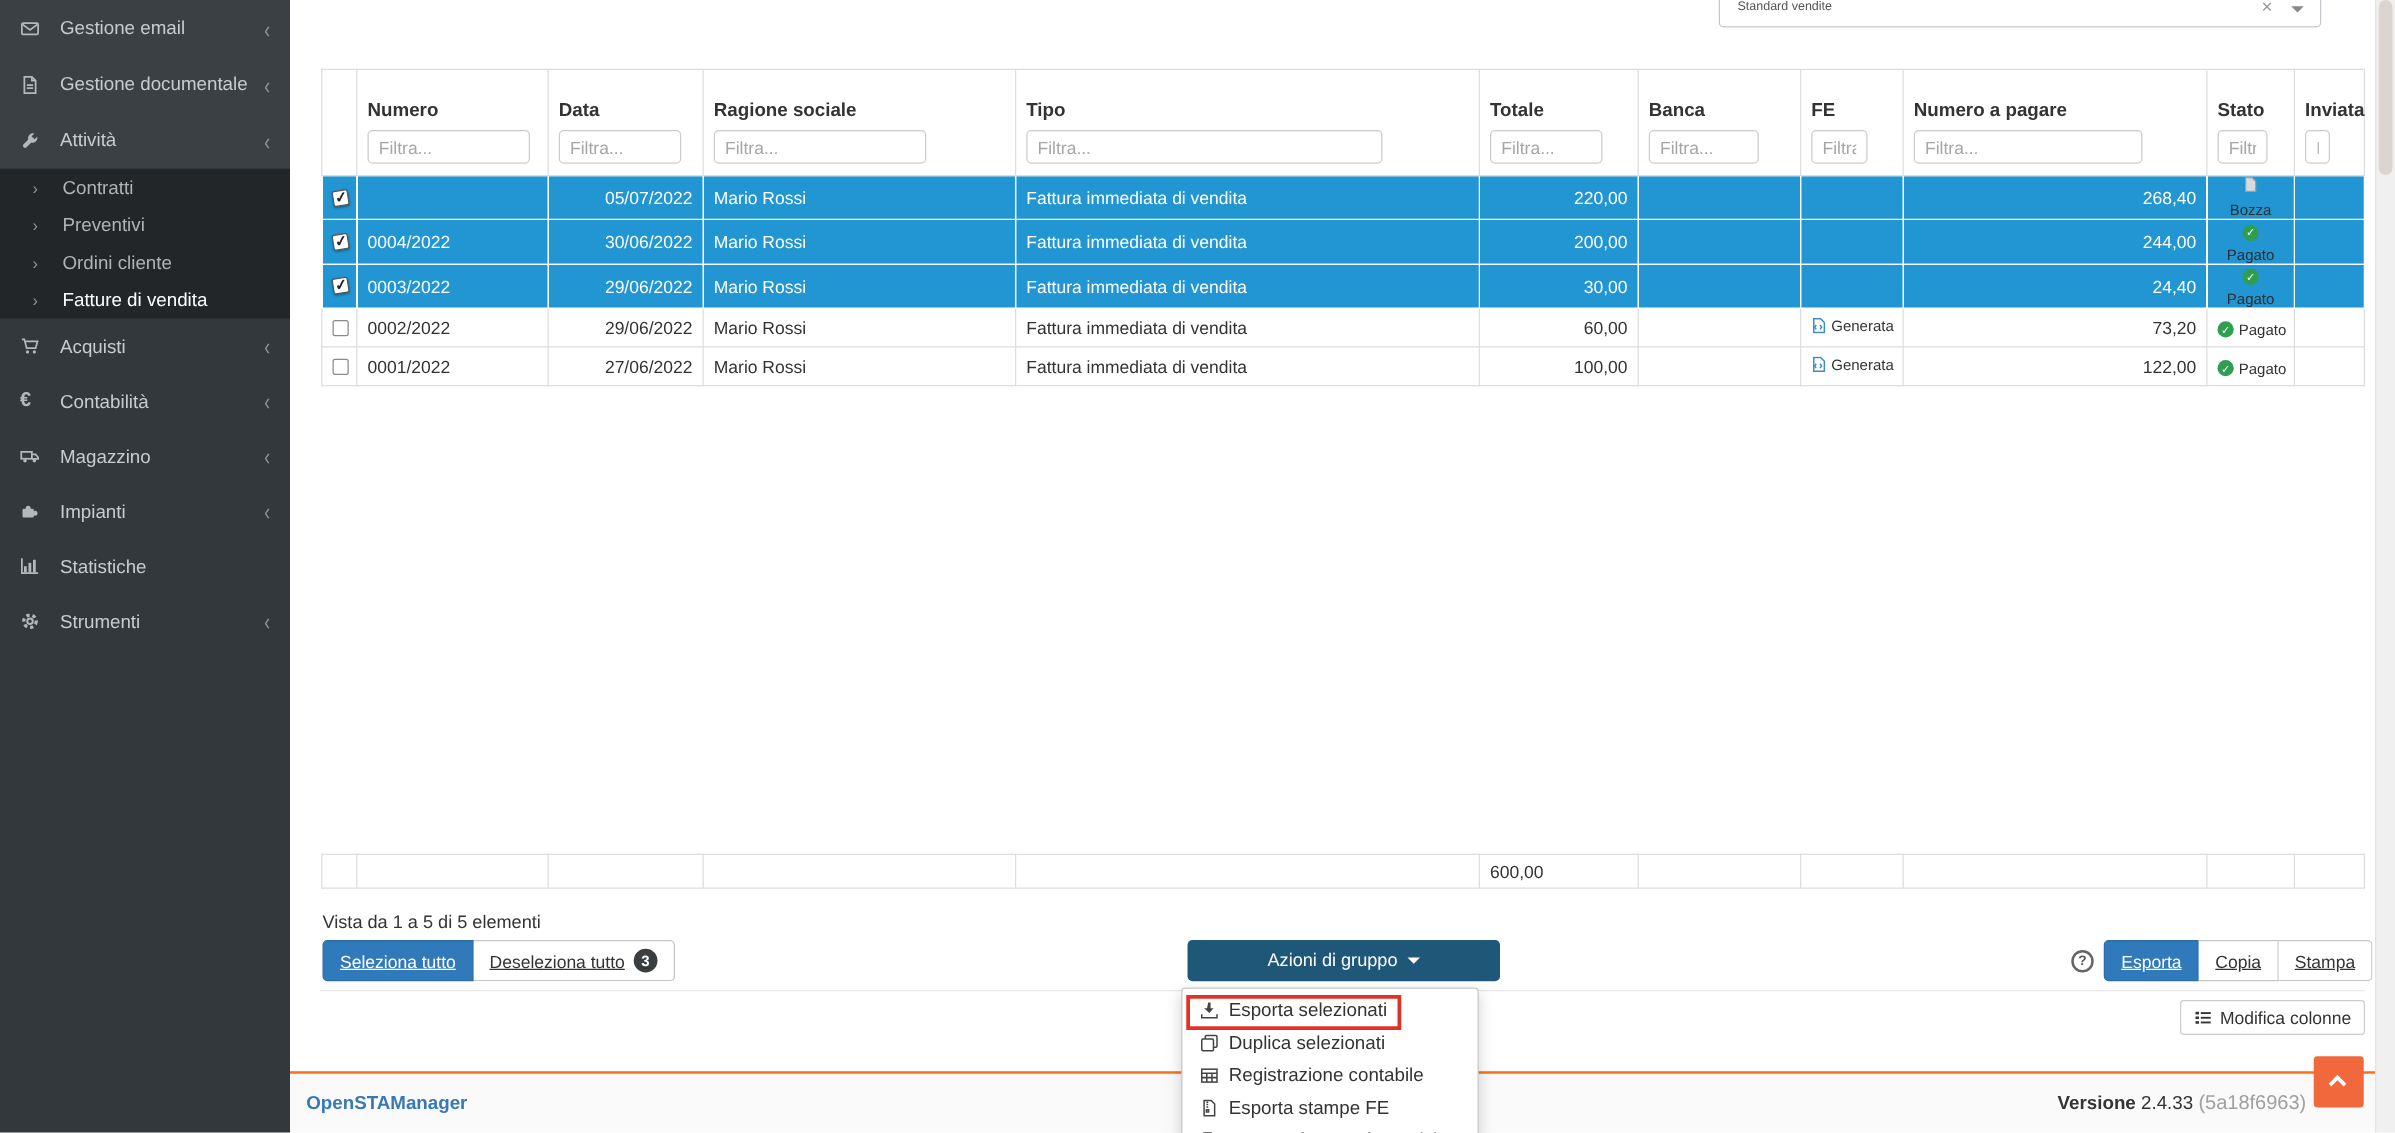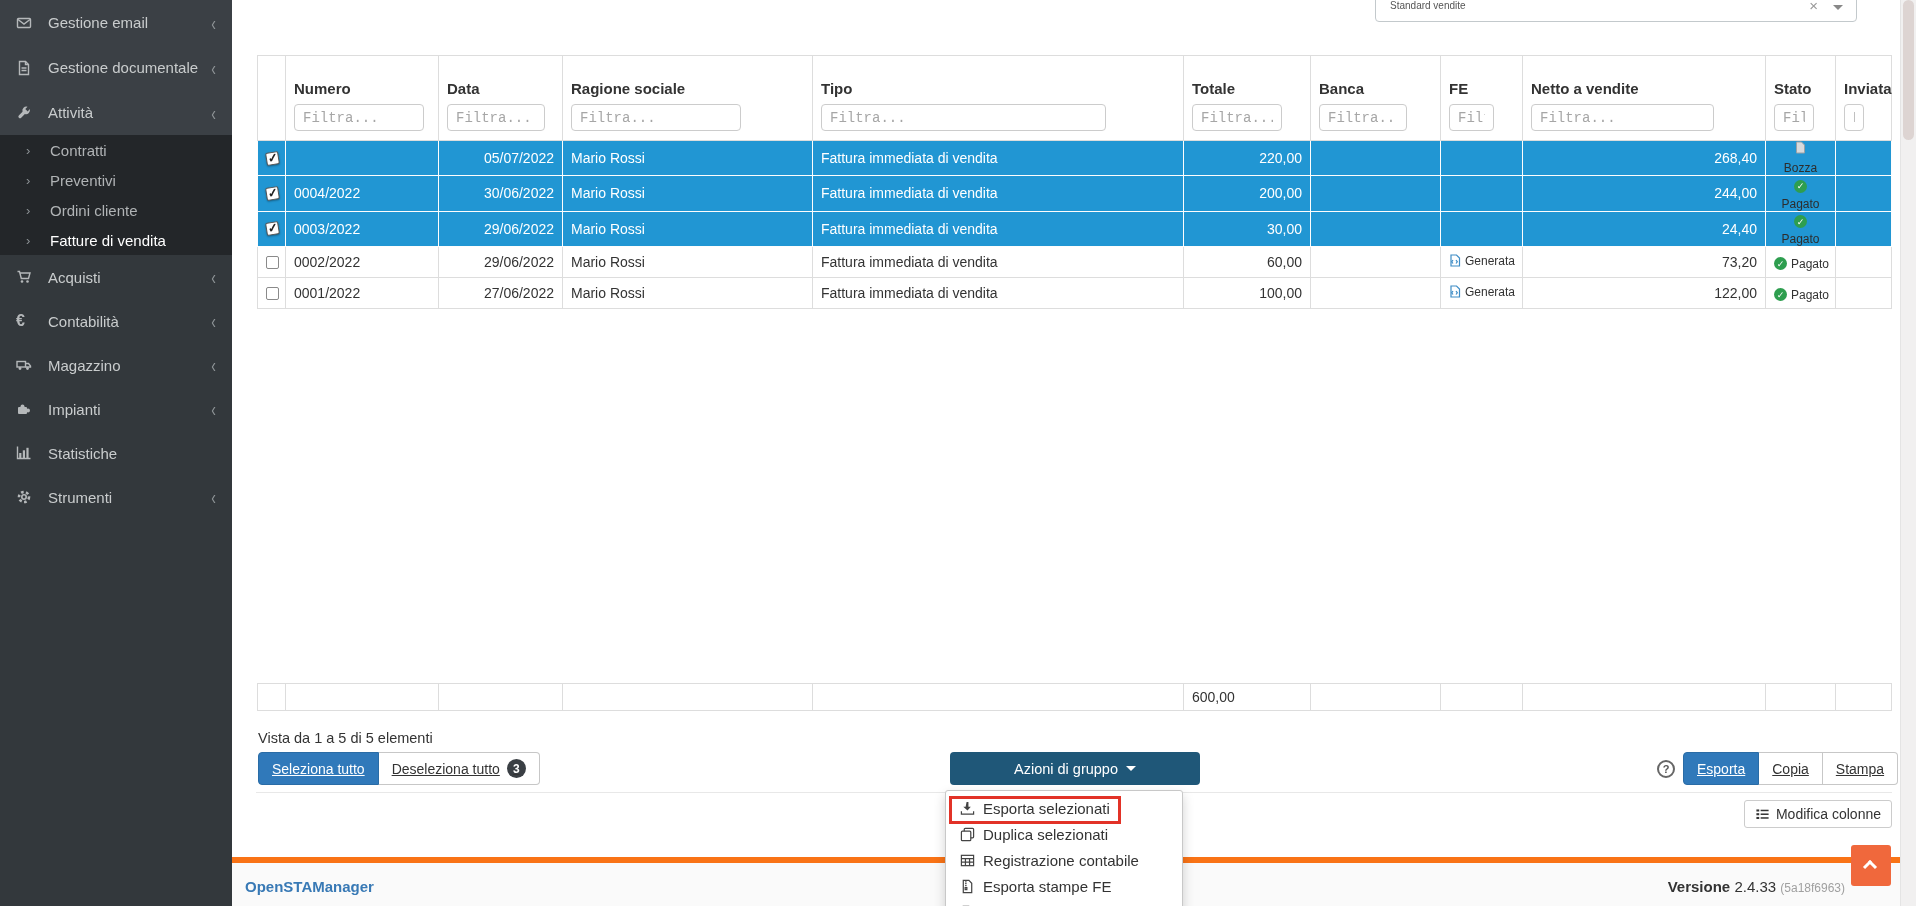"Netto a vendite" div.hlab { text: Netto a vendite -> Numero a pagare }
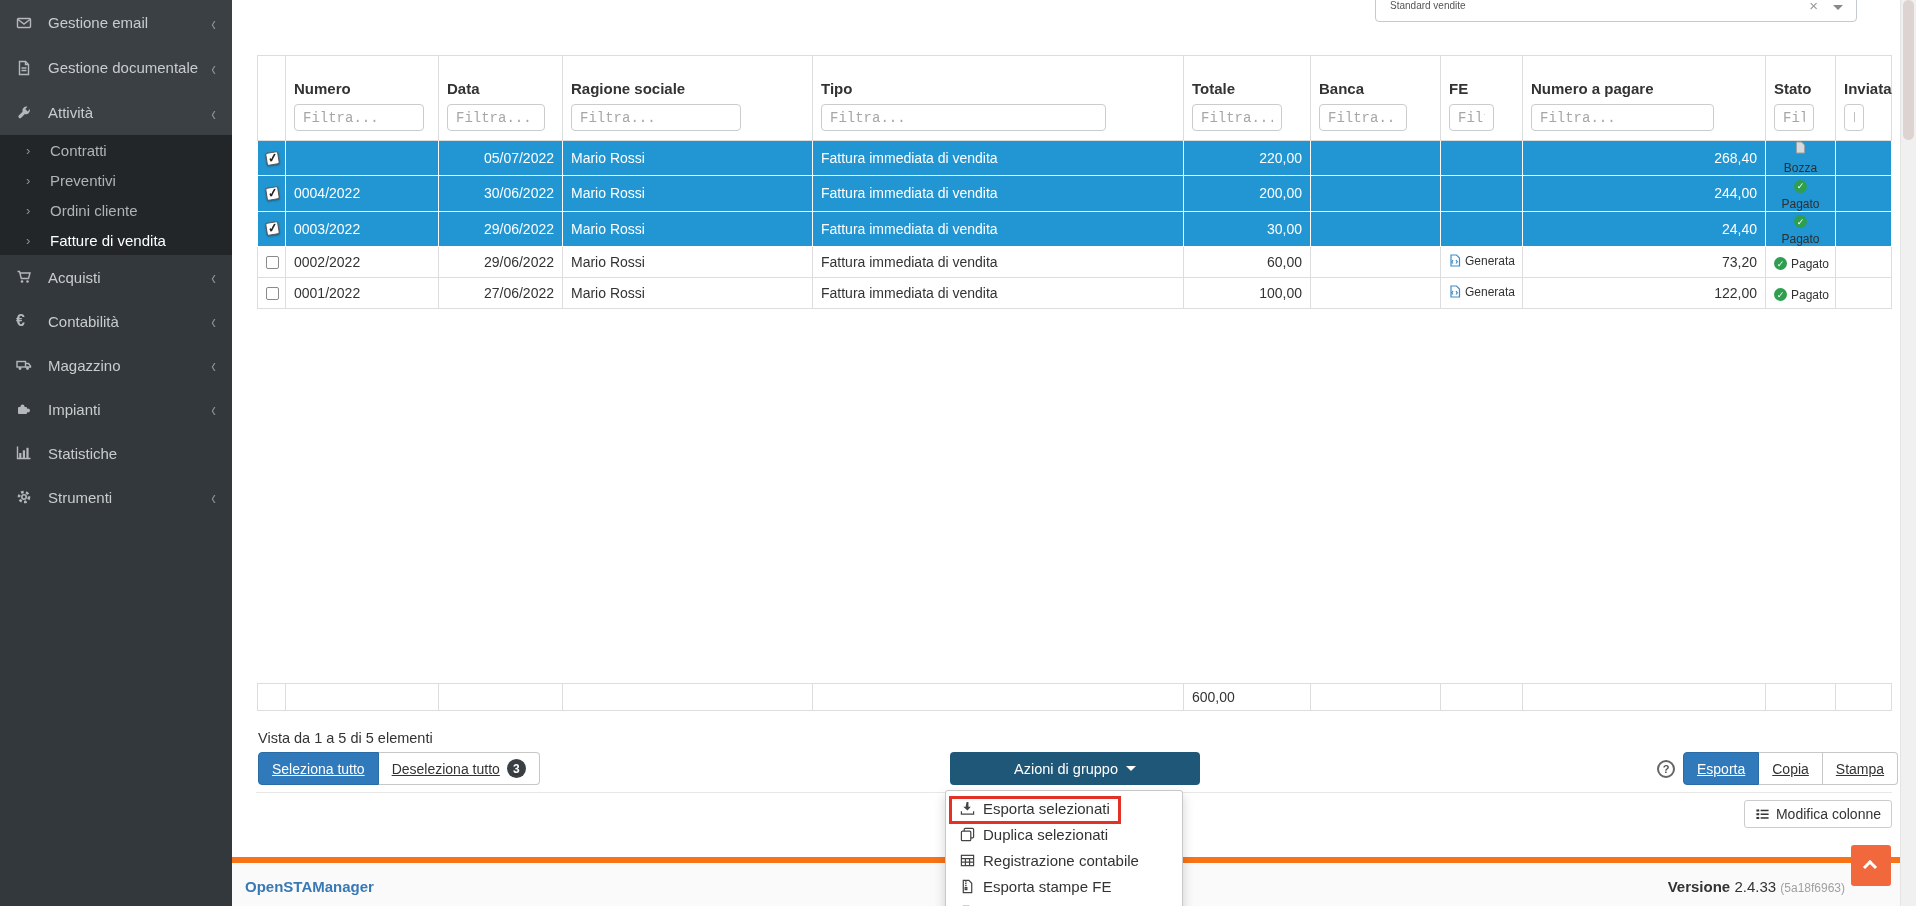"Filtra..." .flt { font-family: Liberation Mono, monospace -> Liberation Sans, sans-serif }
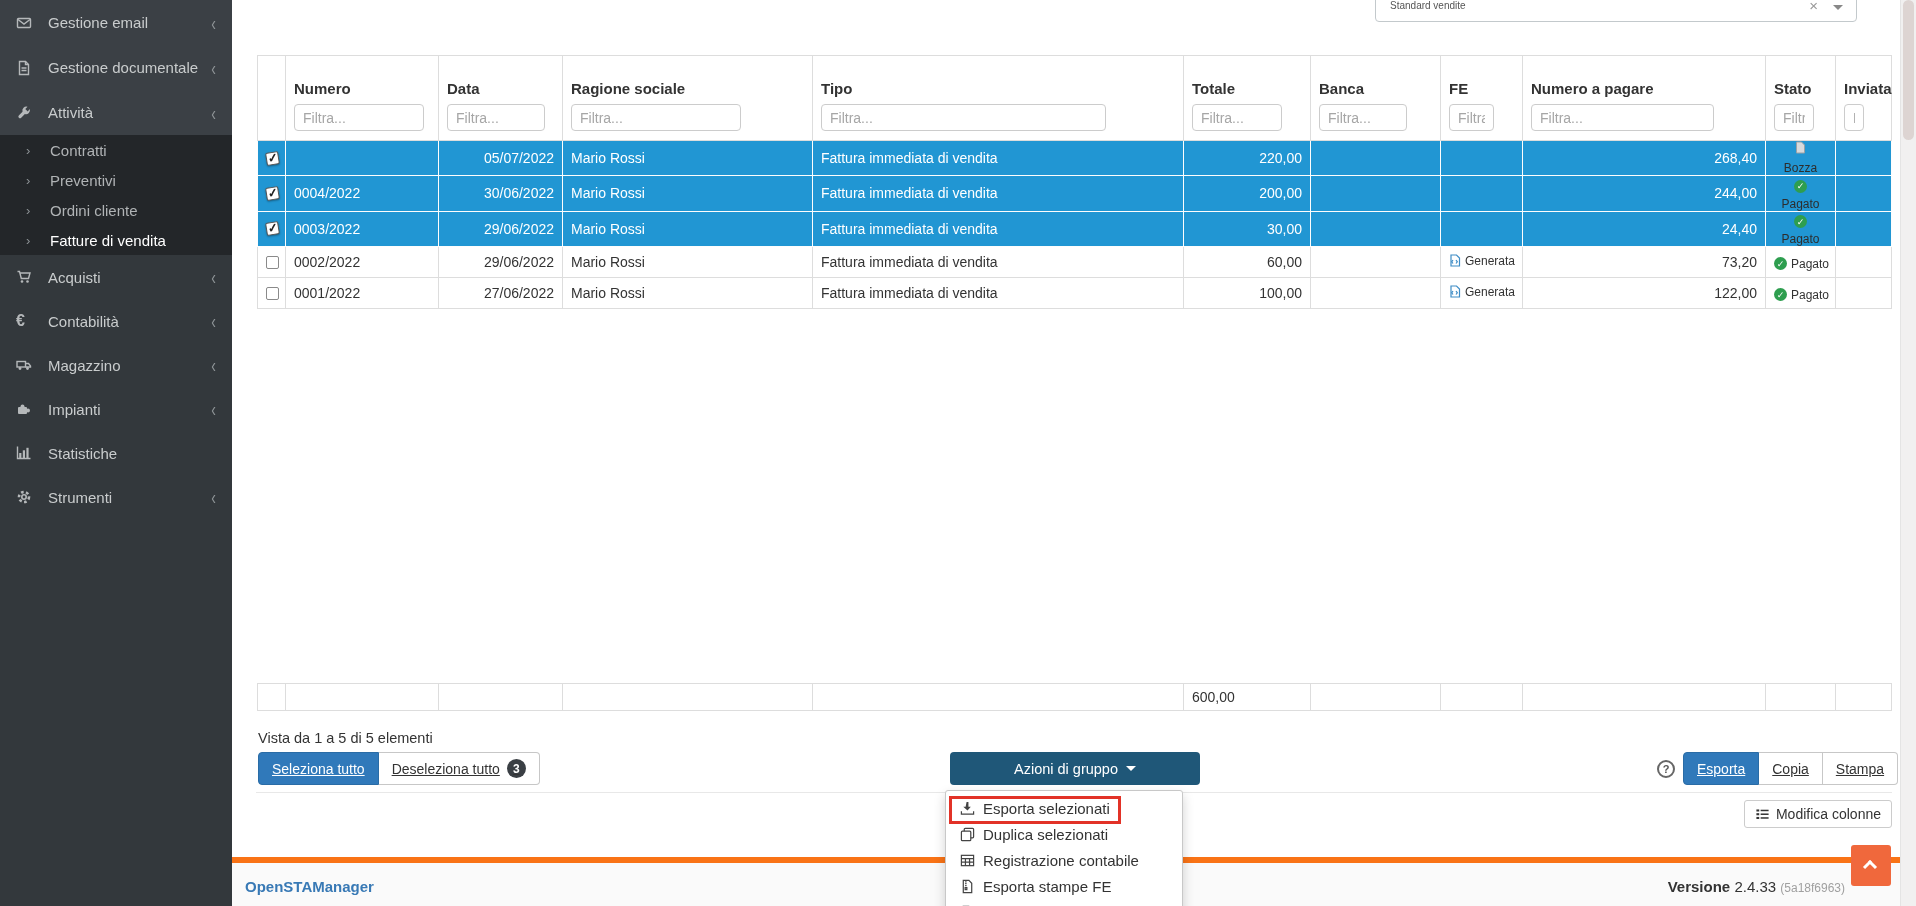"OpenSTAManager" .pfooter { border-top: 6px solid #f97316 -> 2px solid #f97316 }
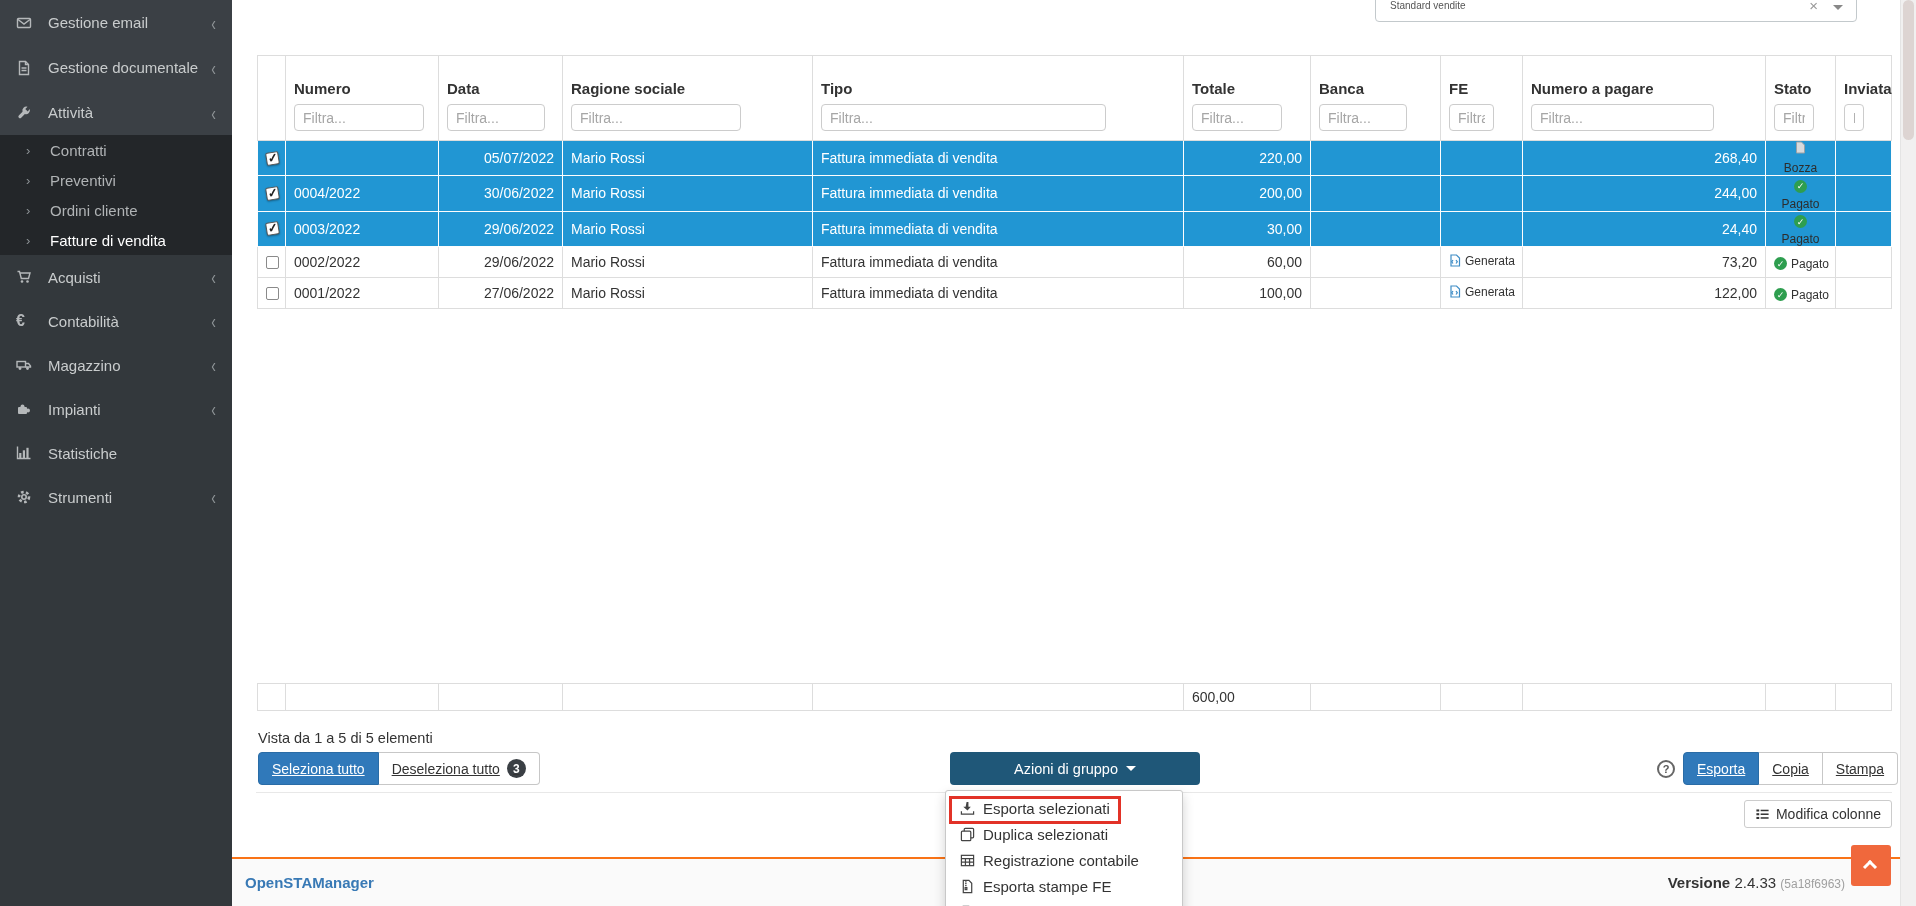"(5a18f6963)" .version .hash { font-size: 12px -> 16px }
